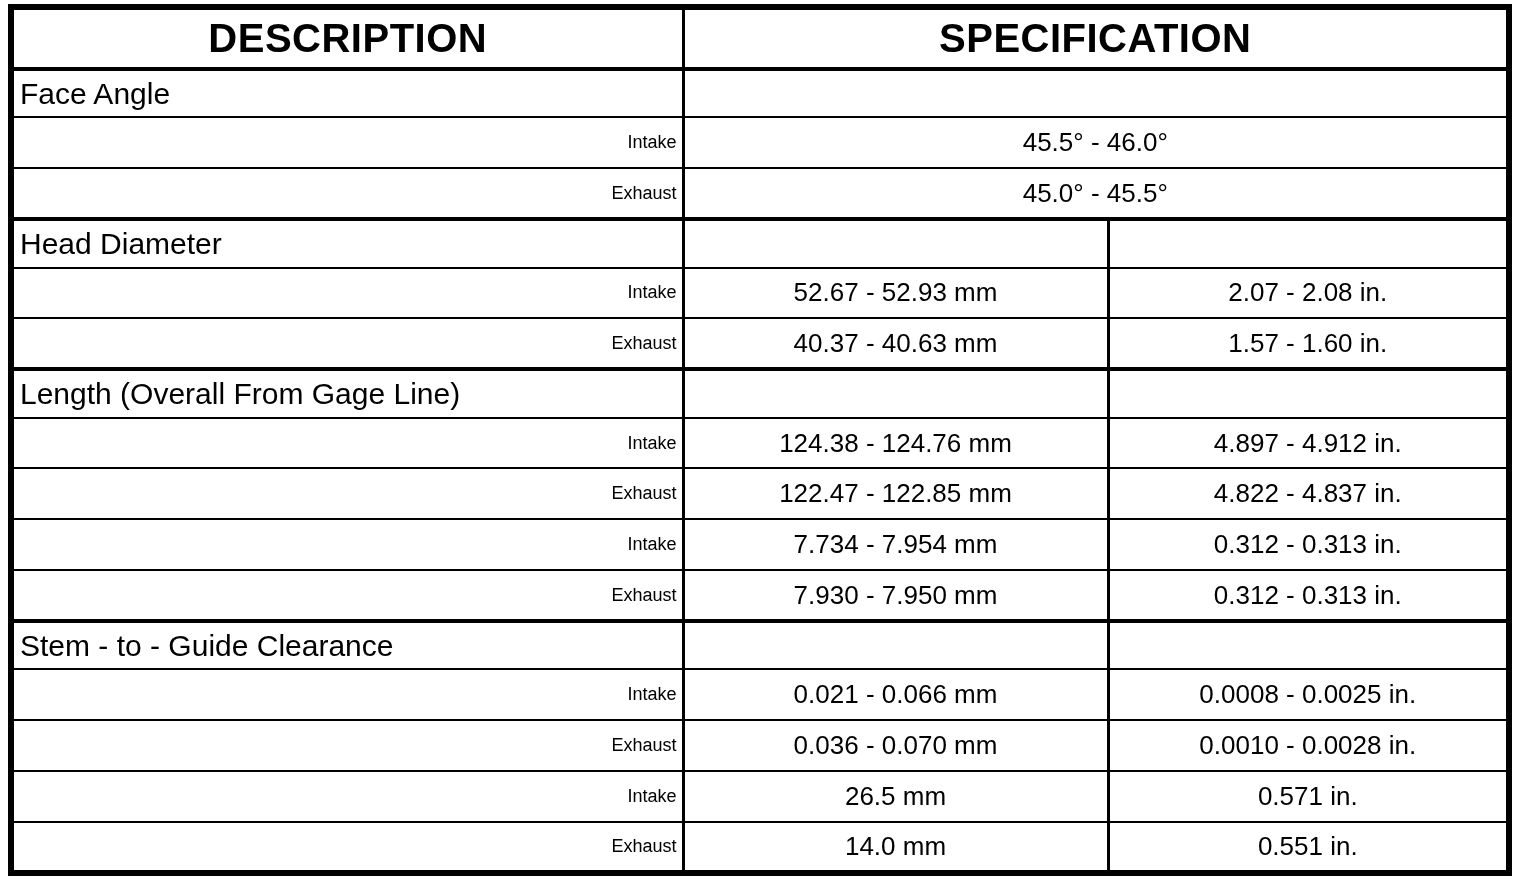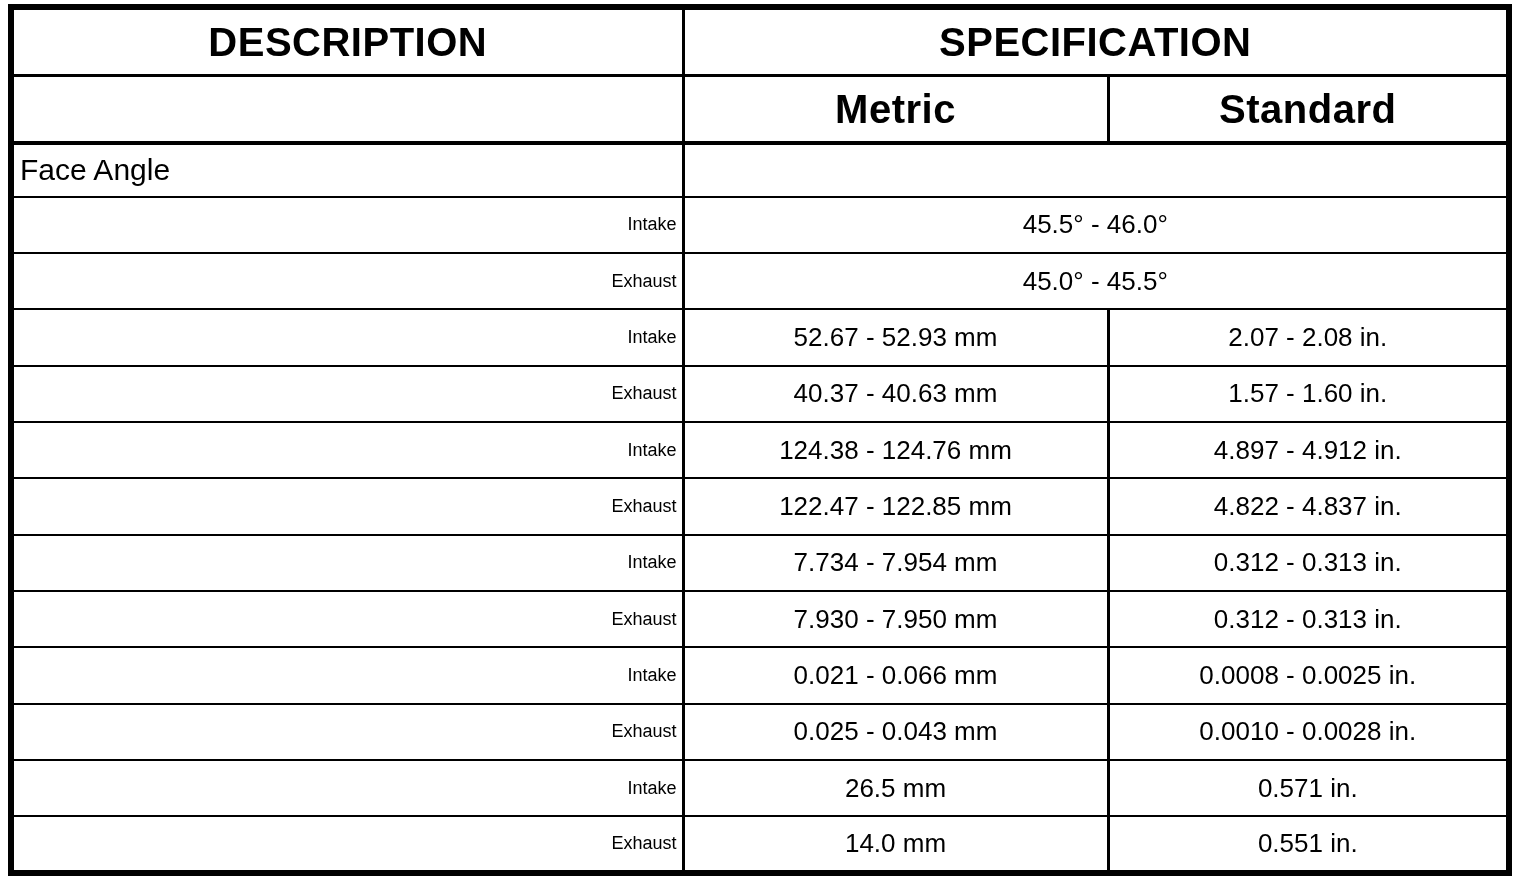"Metric" tr.r-h2 { html: <tr> <td></td> <td>Metric</td> <td>Standard</td> </tr> -> none }
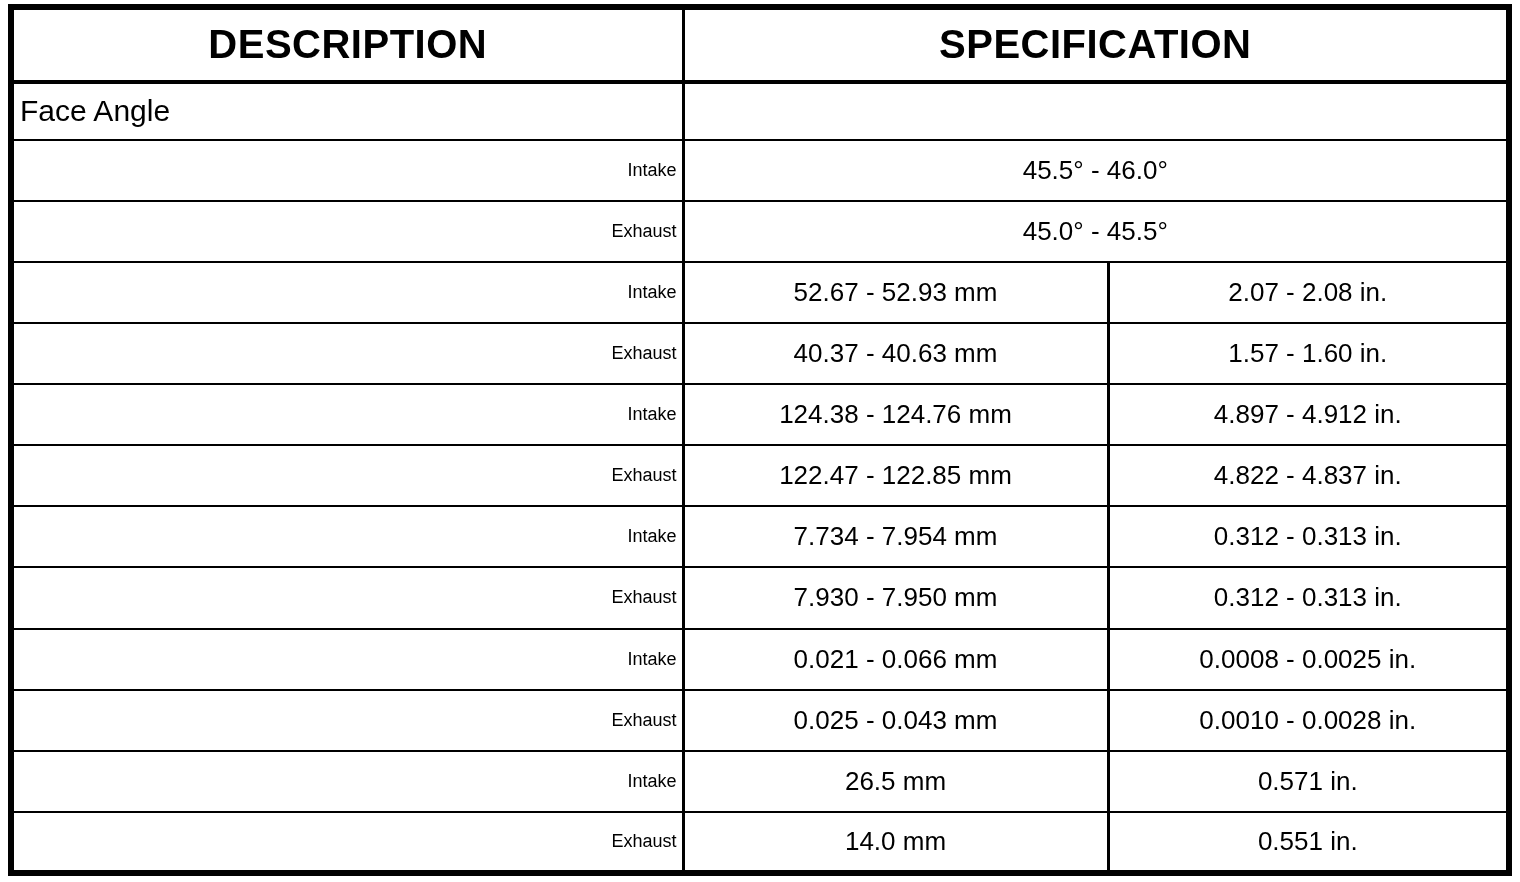"Head Diameter" tr.r-sec { html: none -> <tr> <td>Head Diameter</td> <td></td> <td></td> </tr> }
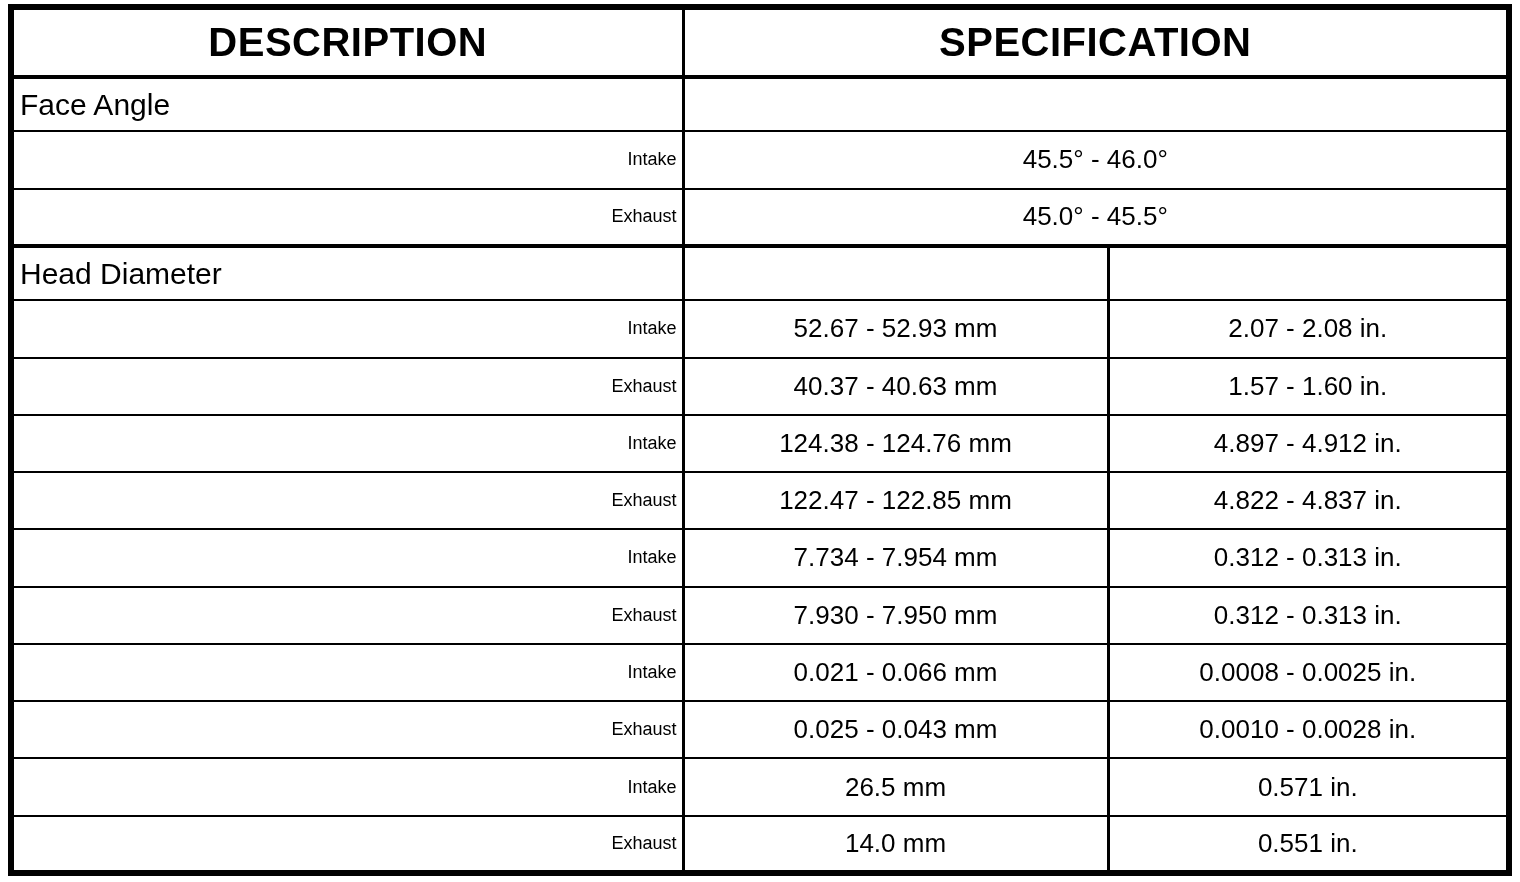"Length (Overall From Gage Line)" tr.r-sec { html: none -> <tr> <td>Length (Overall From Gage Line)</td> <td></td> <td></td> </tr> }
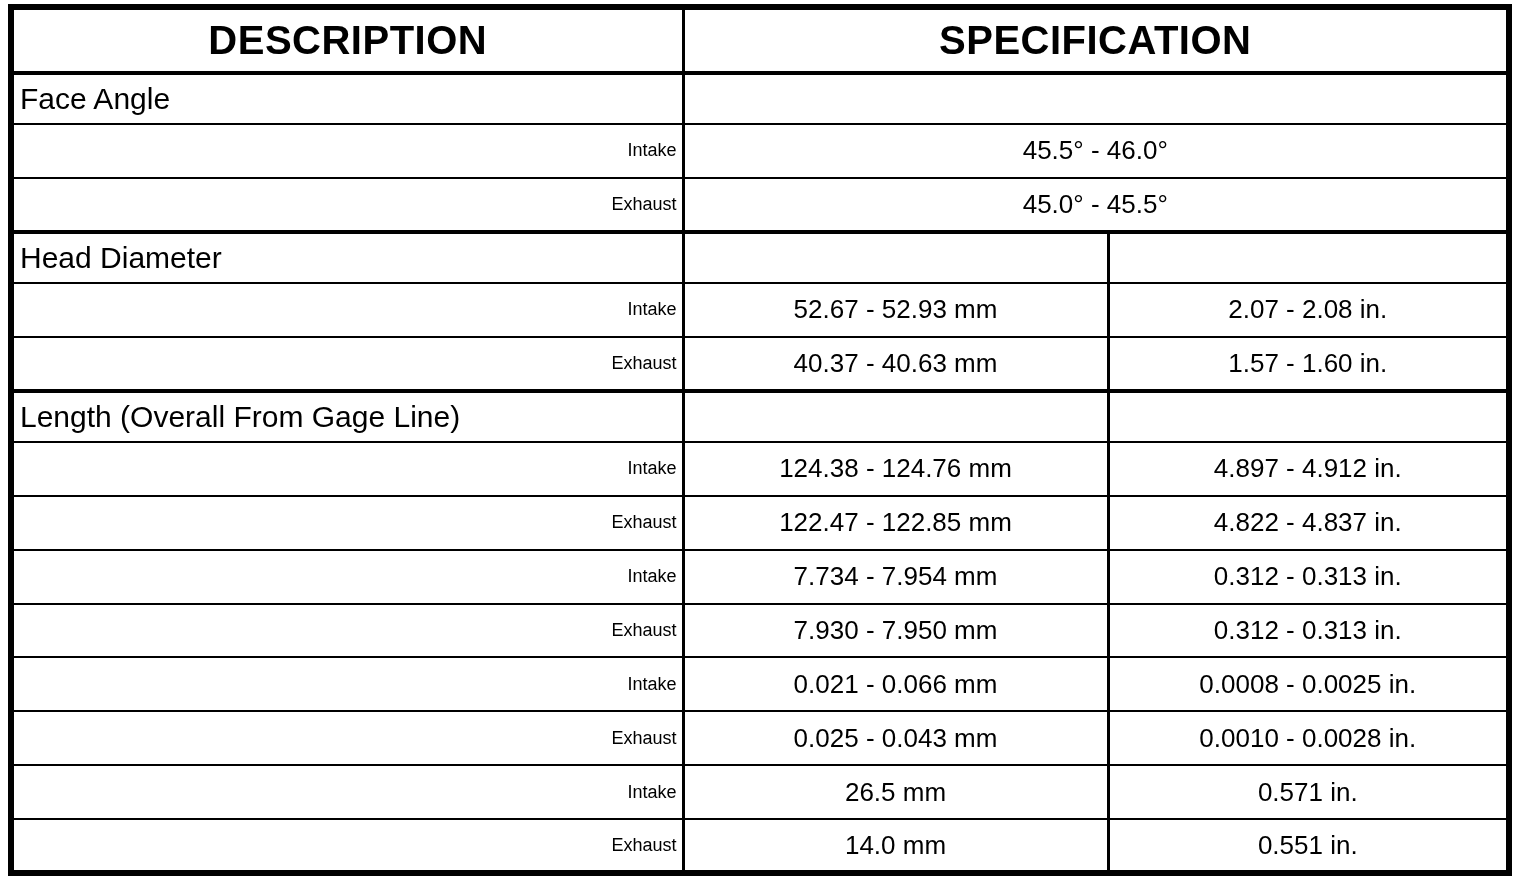"Stem - to - Guide" tr.r-sec { html: none -> <tr> <td>Stem - to - Guide Clearance</td> <td></td> <td></td> </tr> }
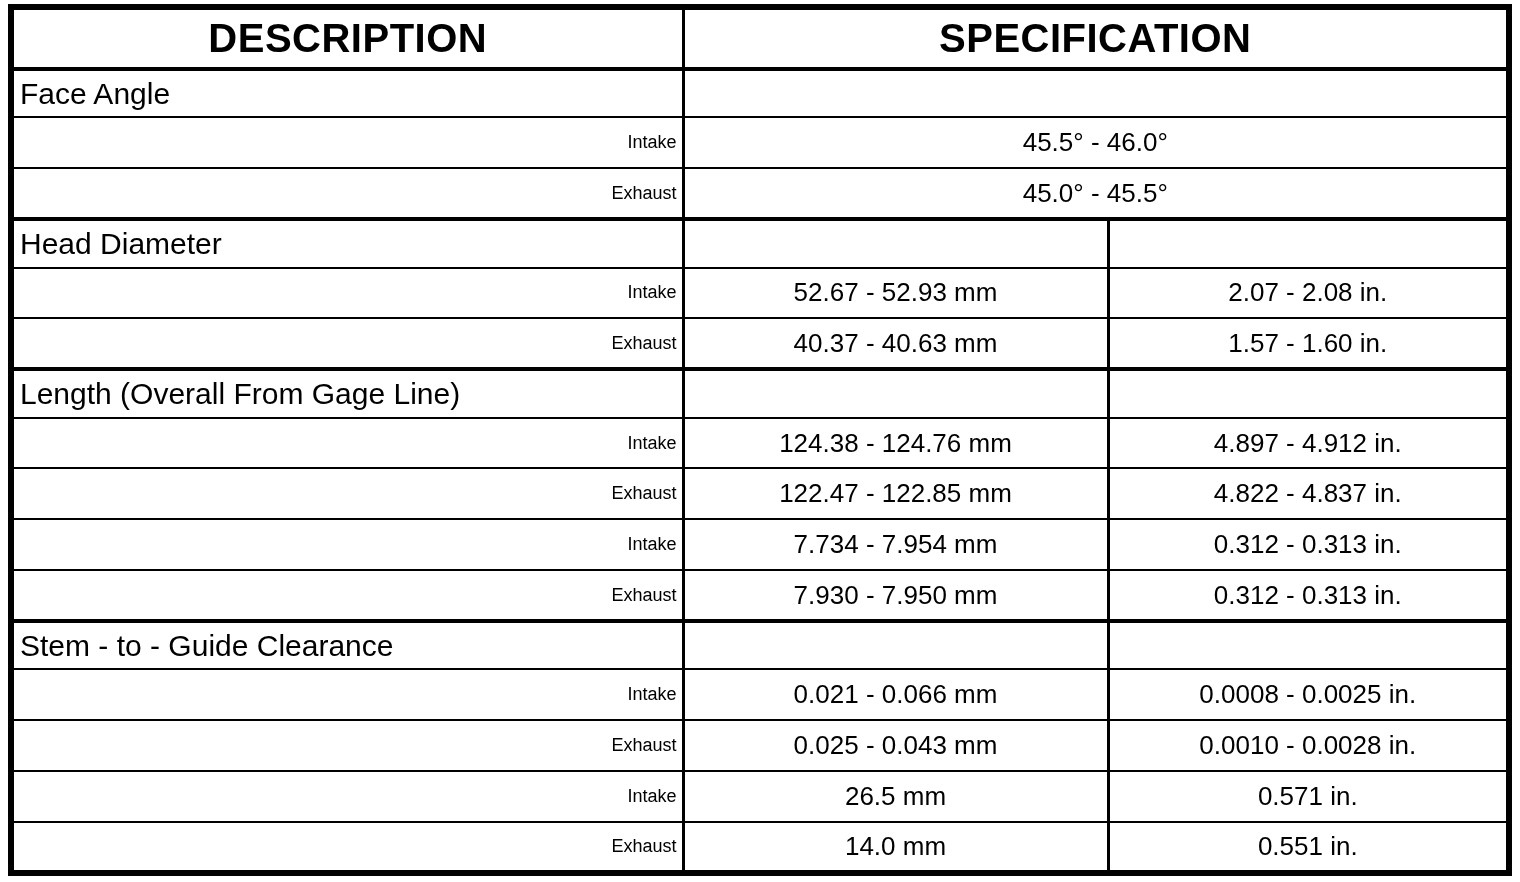"0.025 - 0.043 mm" td.val { text: 0.025 - 0.043 -> 0.036 - 0.070 }
